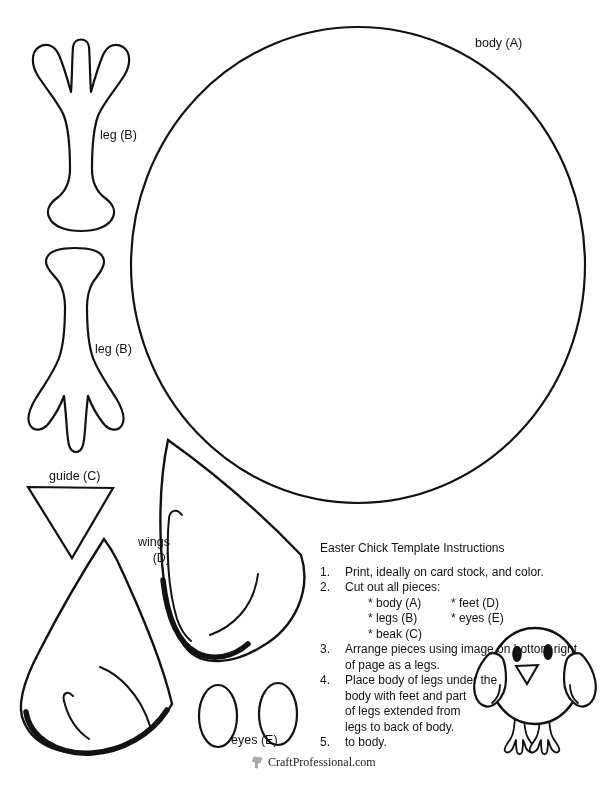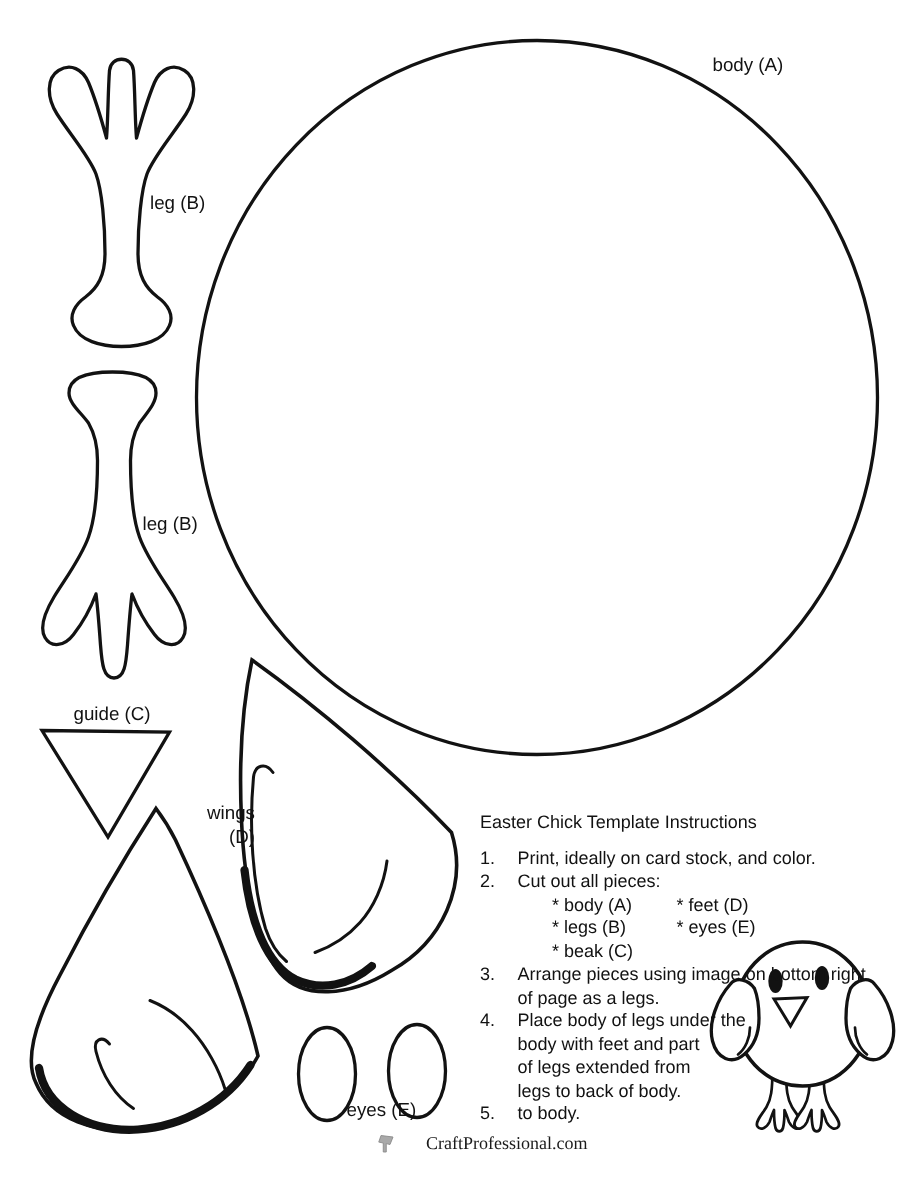"CraftProfessional.com" .footer { gap: 20px -> 4px }
